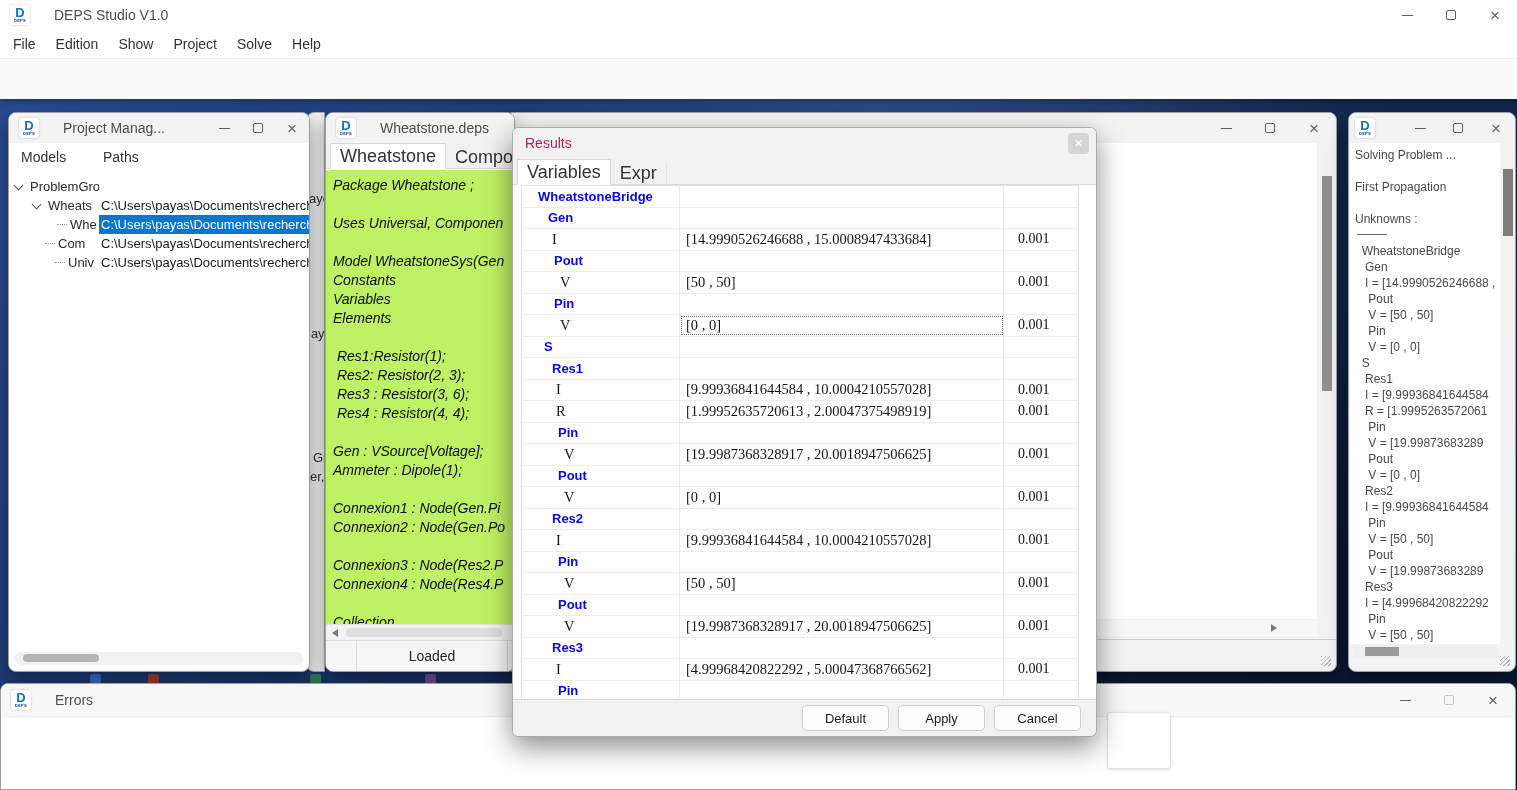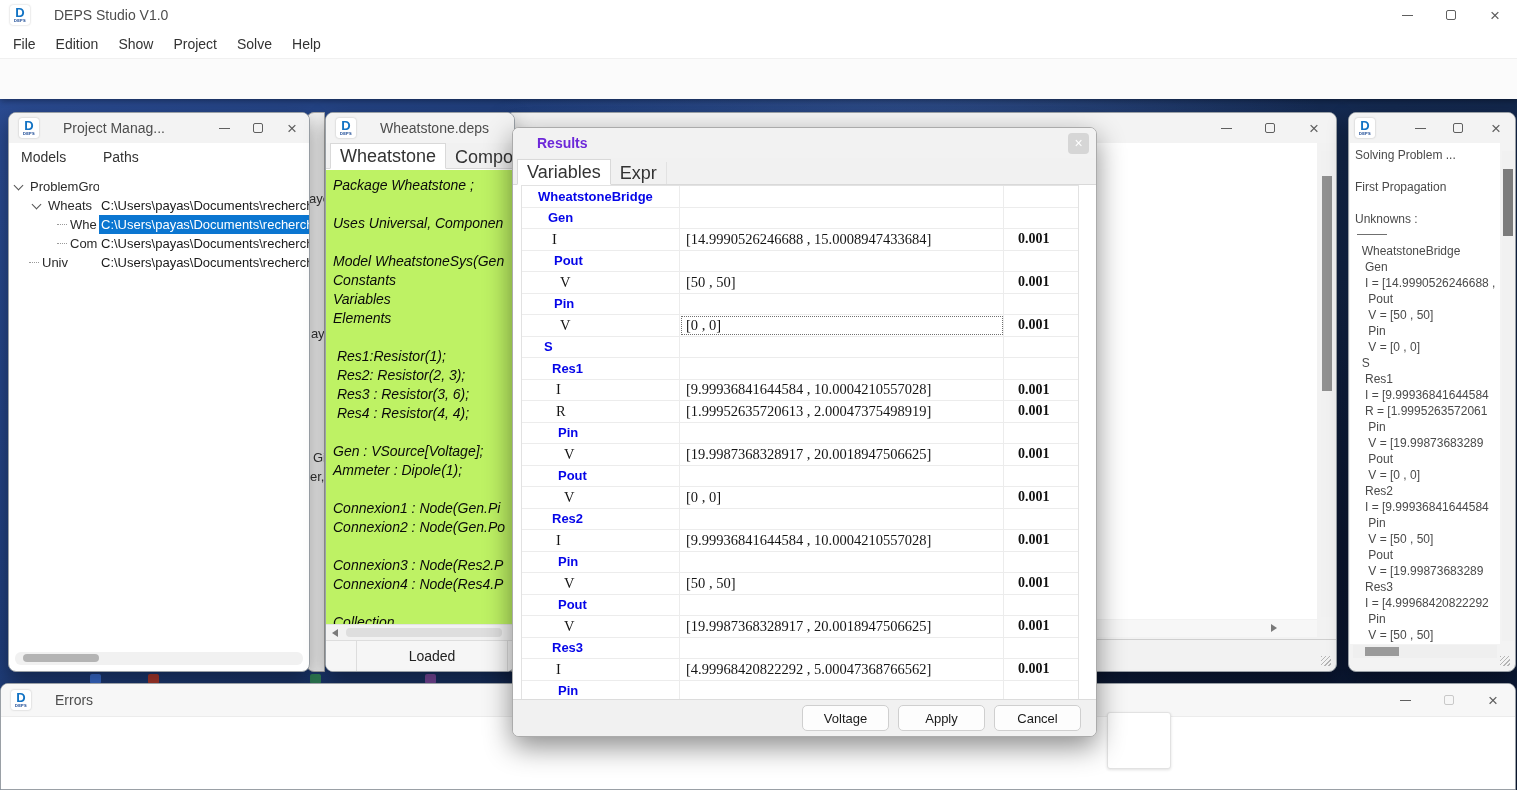"Results" #results-title .title-text { color: #6d28d9 -> #be185d; font-weight: bold -> none; margin-left: 12px -> 0 }
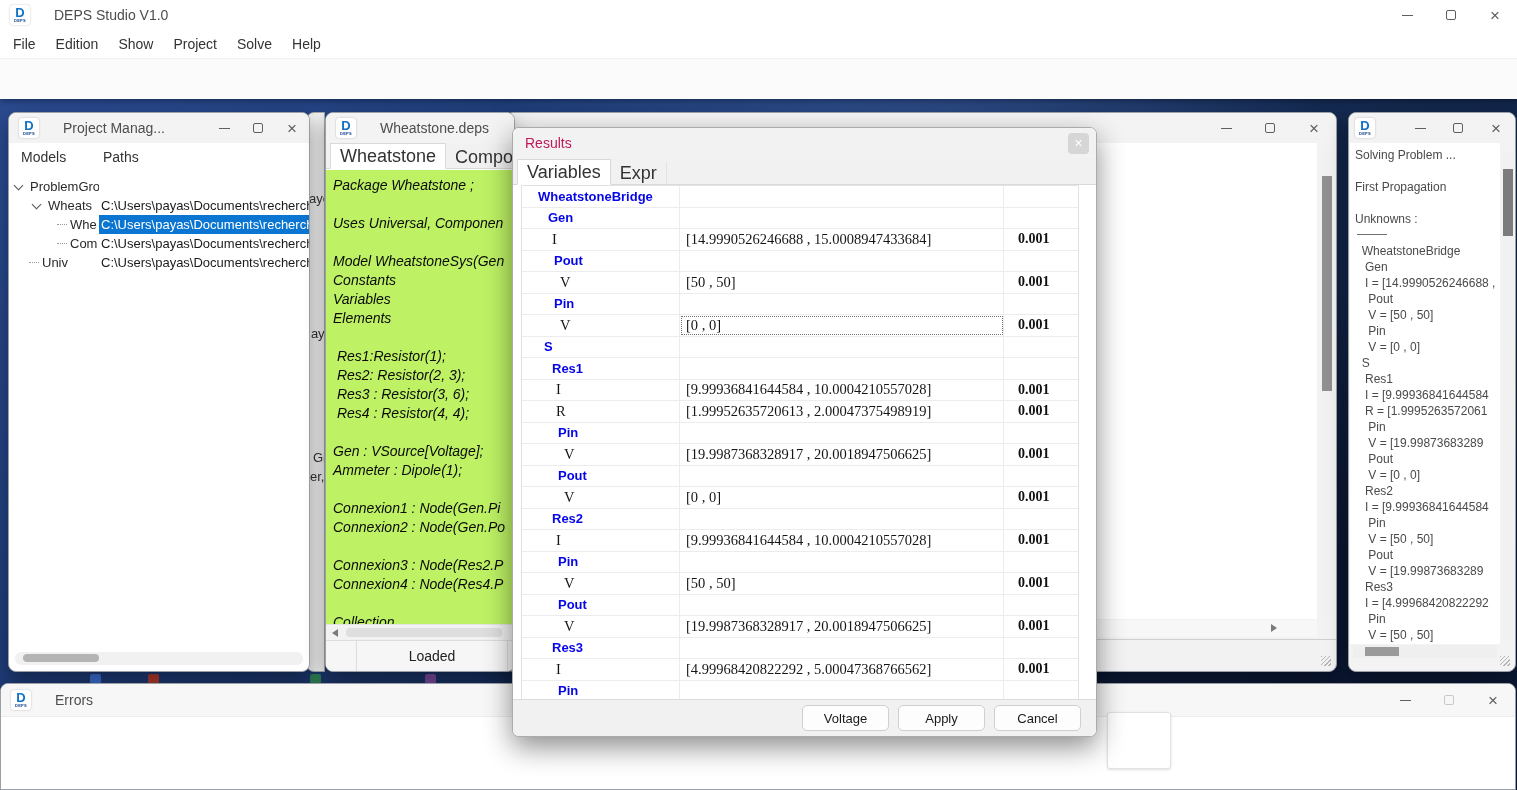"Com" div.pm-tree-cell { padding-left: 48px -> 36px }
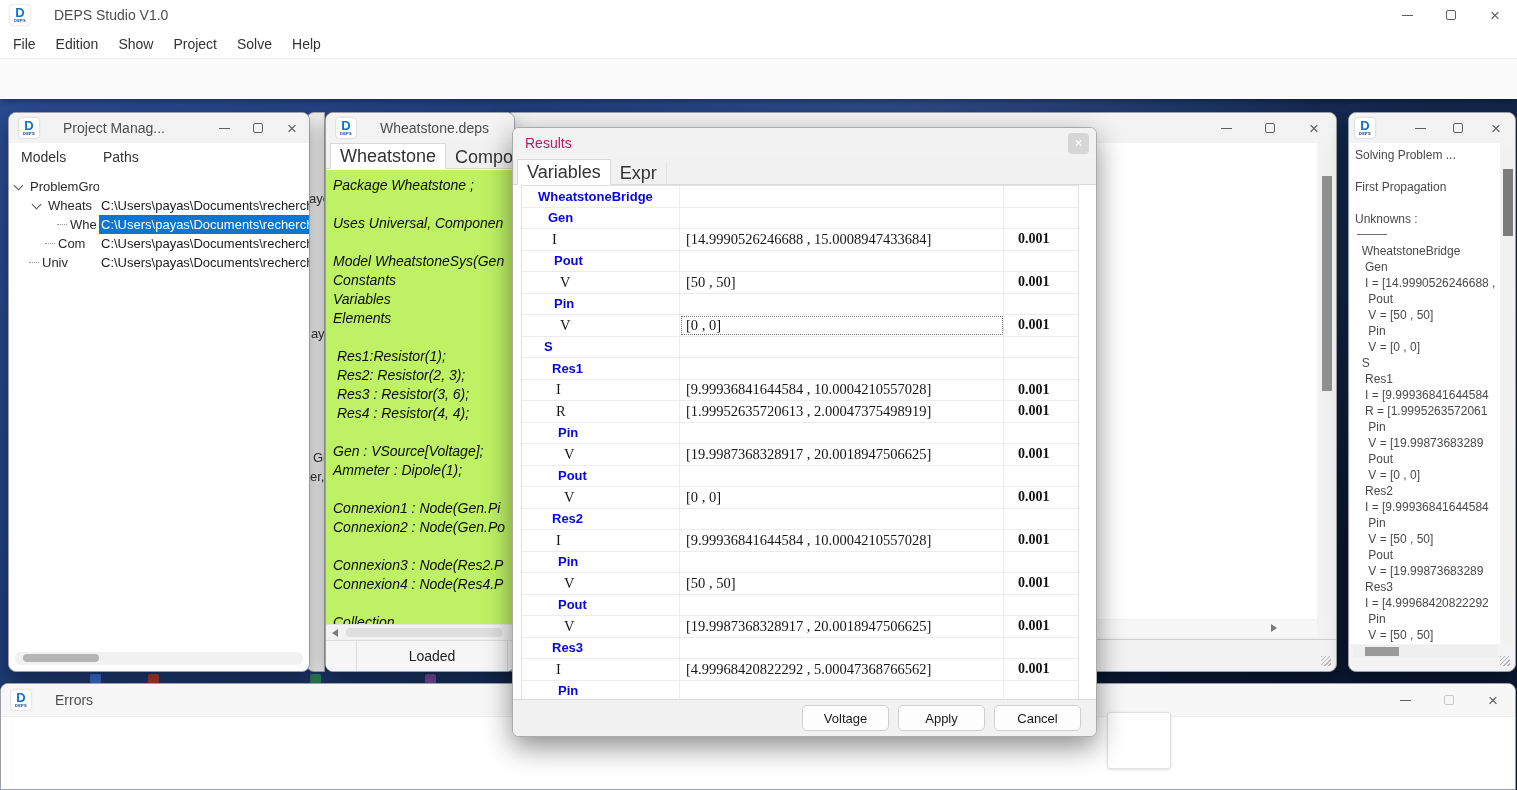"0.001" .rc3 { font-weight: bold -> none }
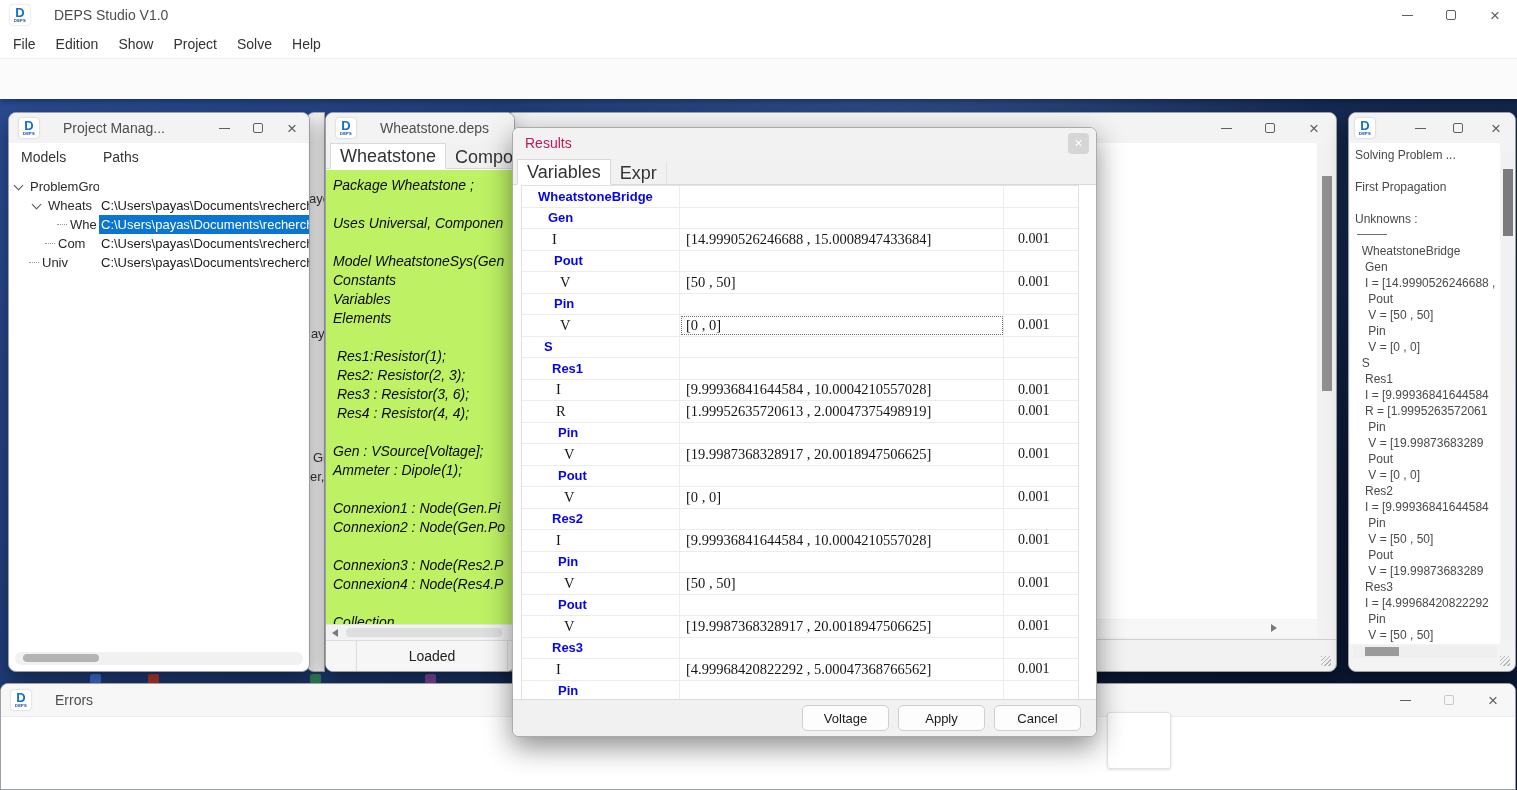"Univ" div.pm-tree-cell { padding-left: 20px -> 46px }
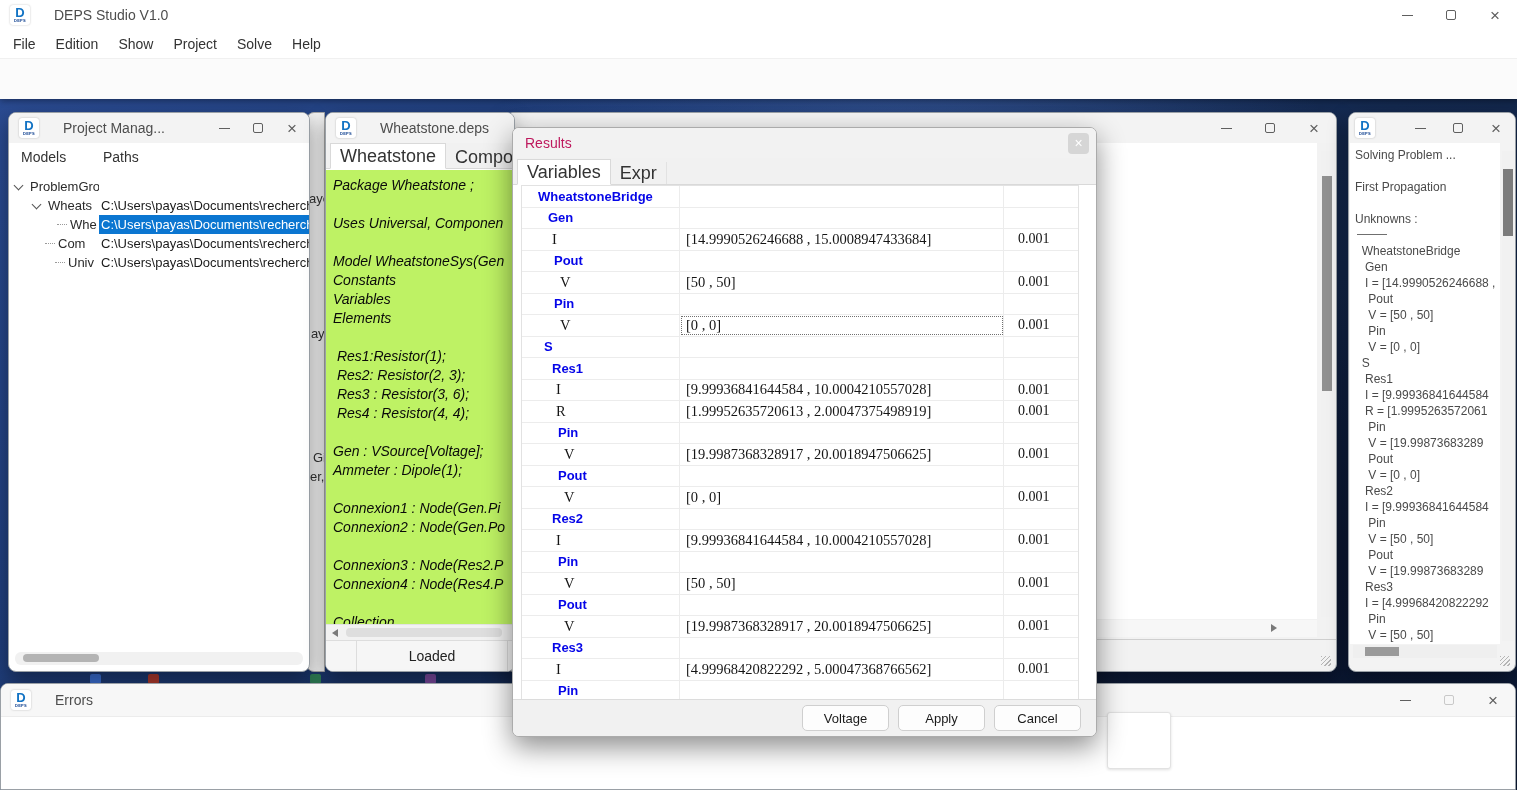"Voltage" button.dlg-btn { text: Voltage -> Default }
